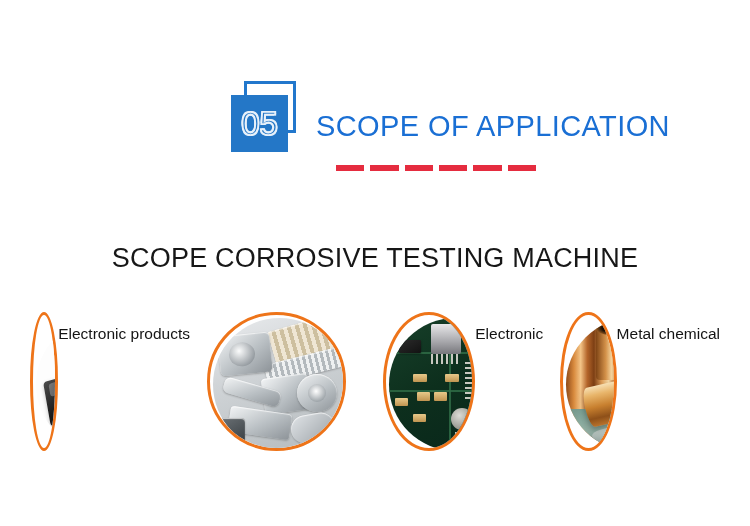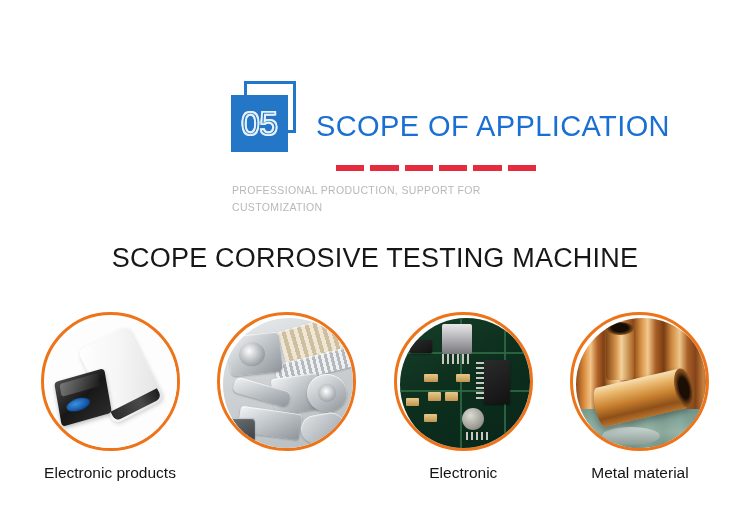"PROFESSIONAL PRODUCTION, SUPPORT FOR" div.subtitle { html: <div>PROFESSIONAL PRODUCTION, SUPPORT FOR CUSTOMIZATION</div> -> none }
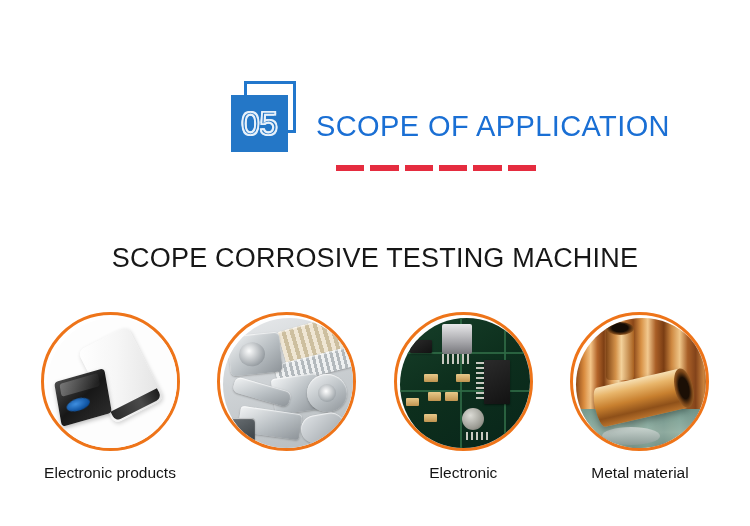"Electronic products" .card { align-items: center -> none; flex-direction: column -> row }
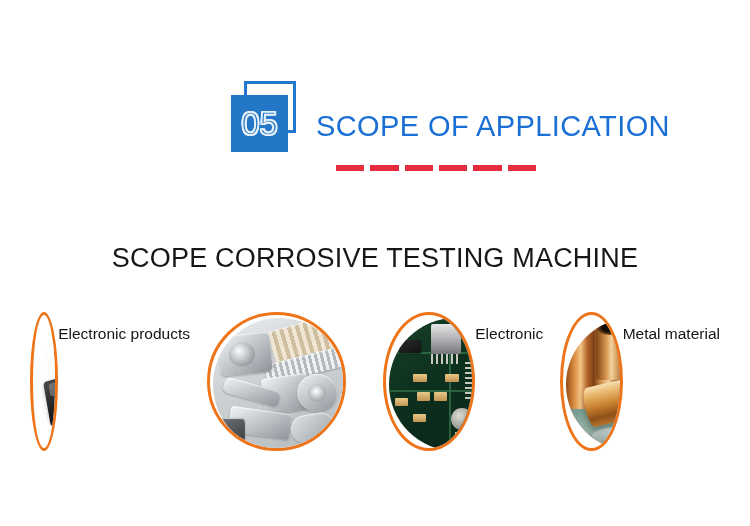"Metal material" div.card-label { text: material -> chemical }
